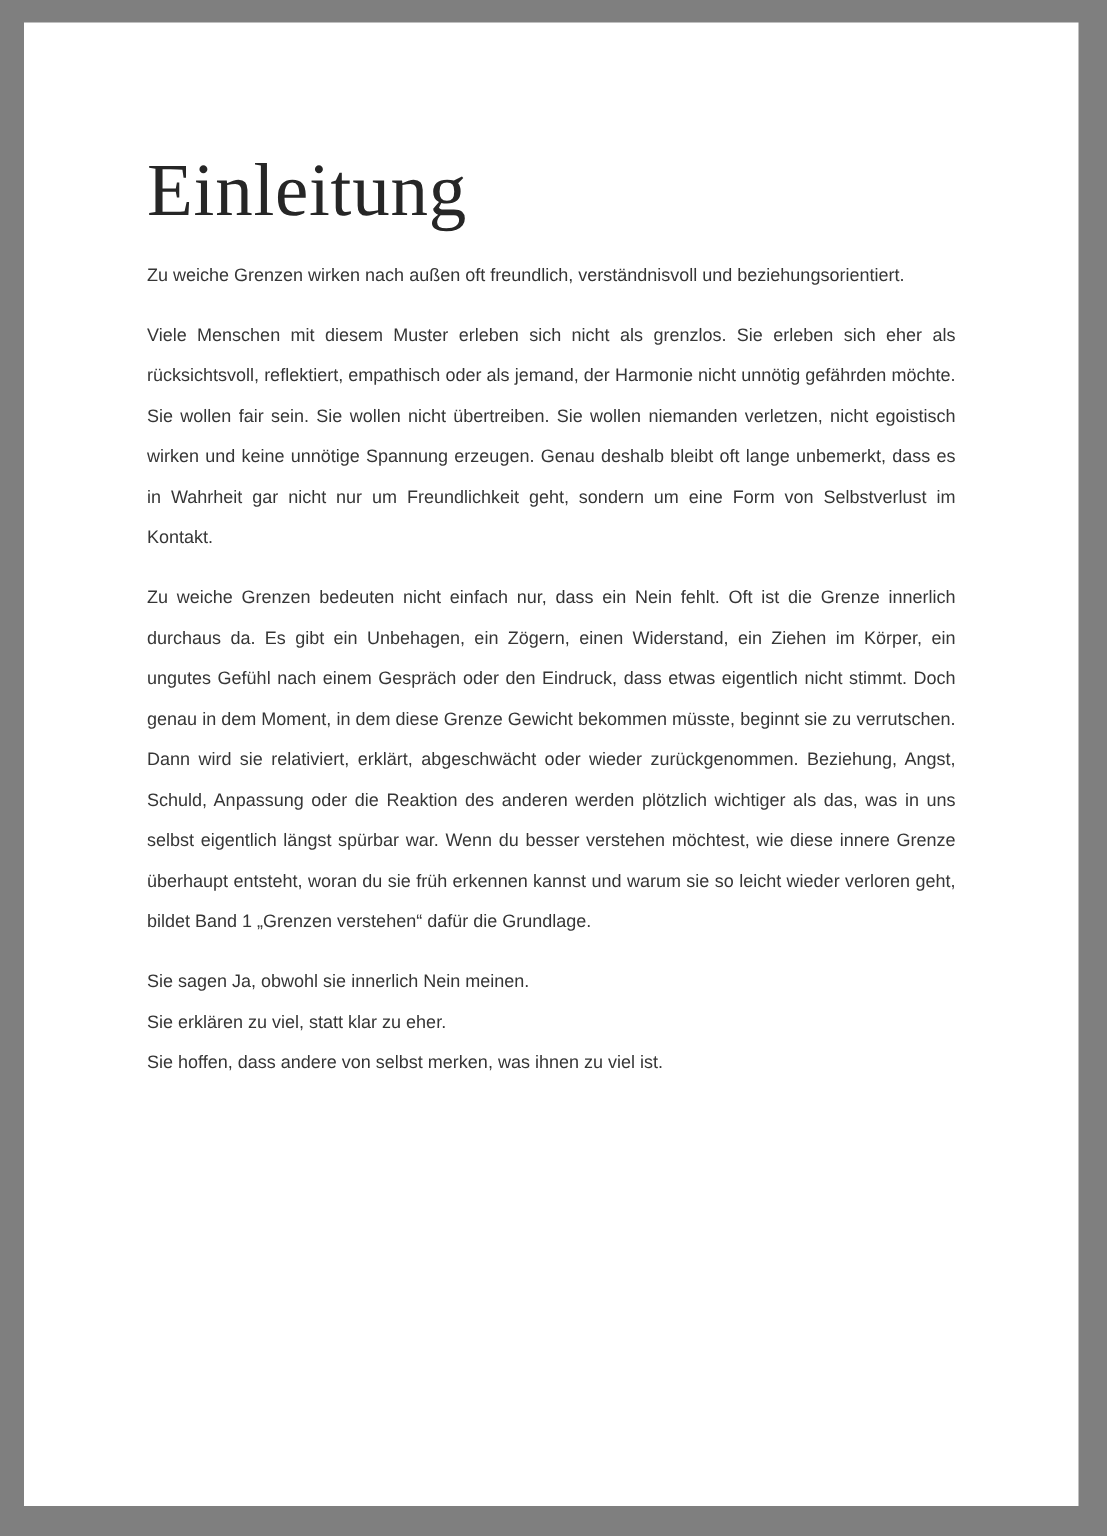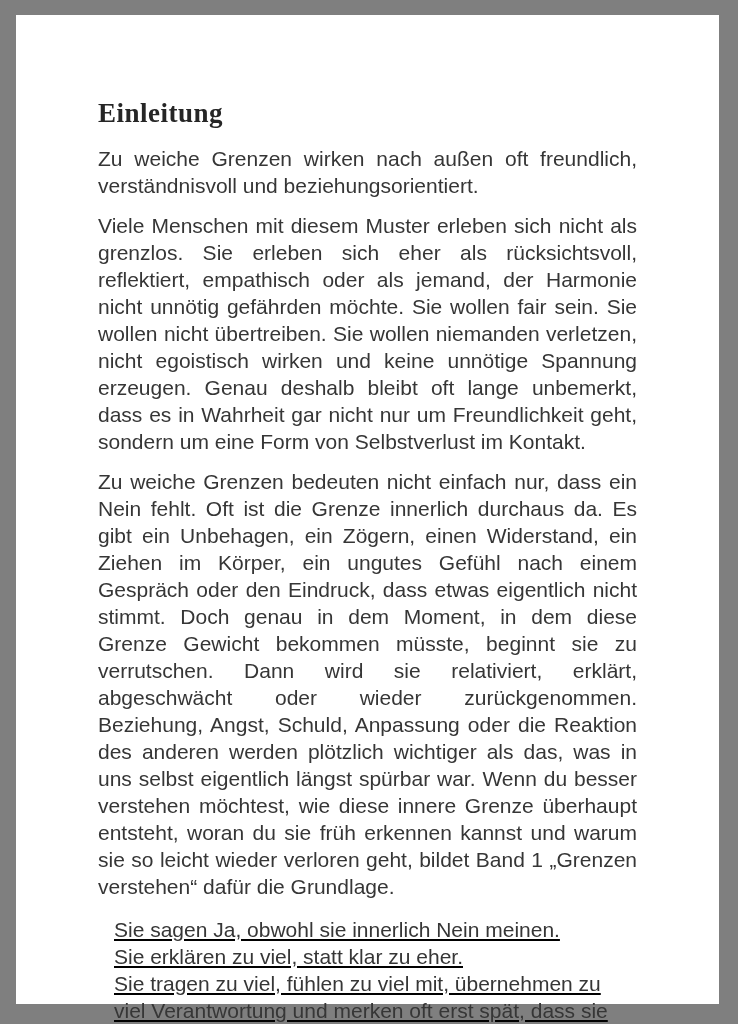"Einleitung" h1.chapter-title { font-size: 27px -> 50px; font-weight: 700 -> 400 }
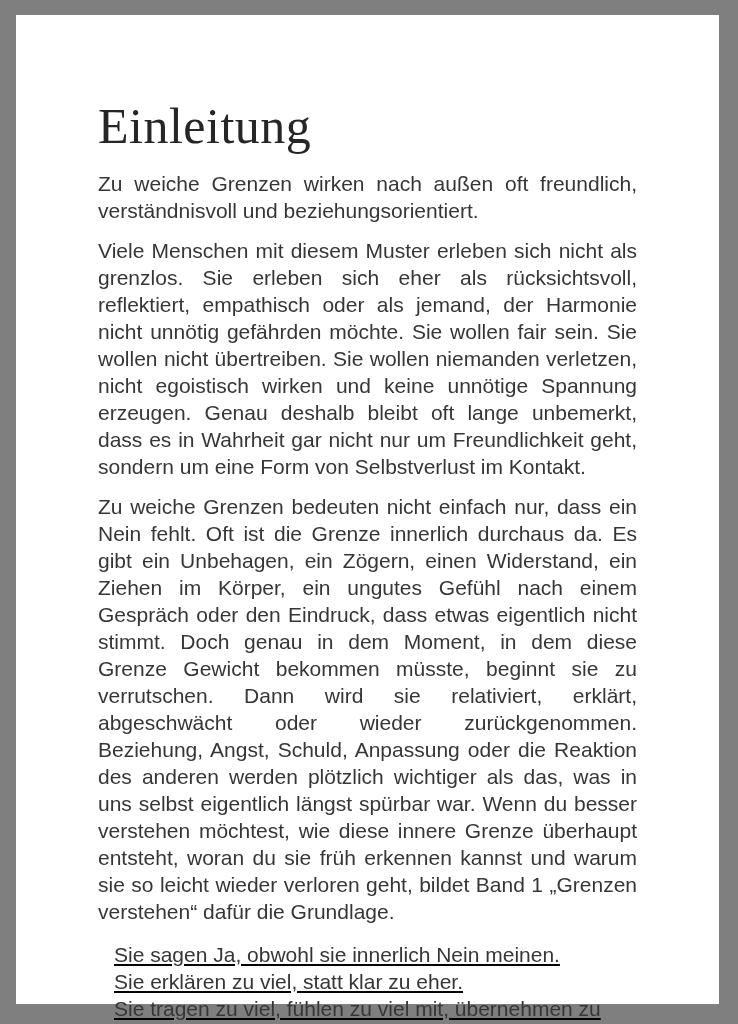"Zu weiche Grenzen wirken nach" .body-text p, .statements div { font-size: 21px -> 12px }
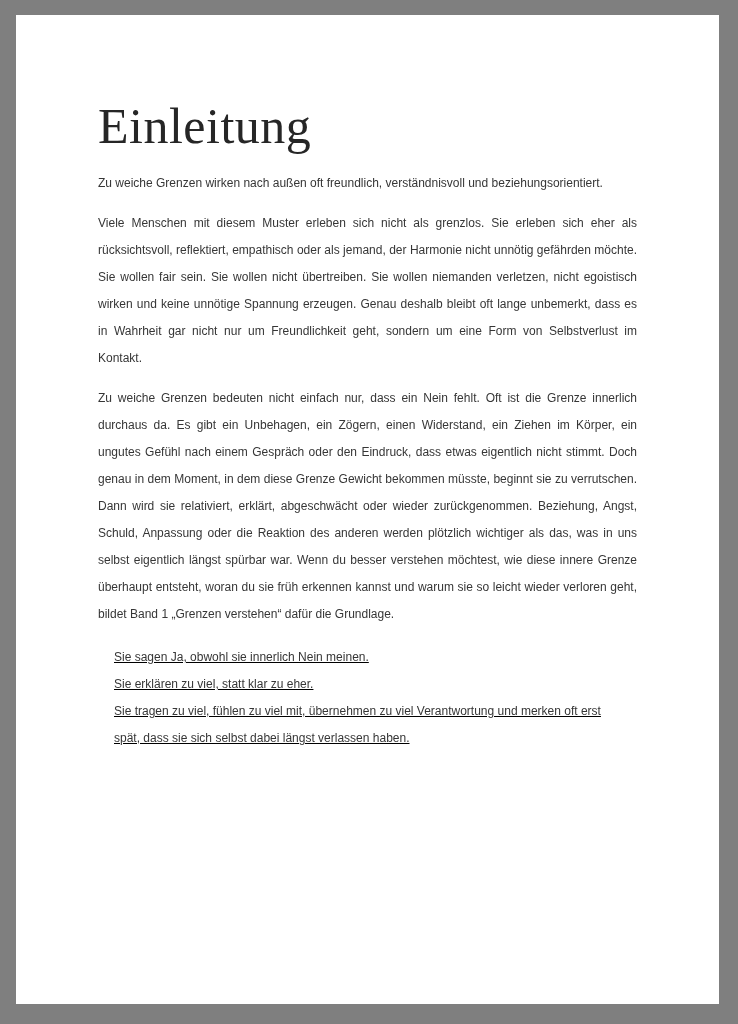"Sie sagen Ja, obwohl sie" .statements { margin: 16px -> 0; text-decoration: underline -> none }
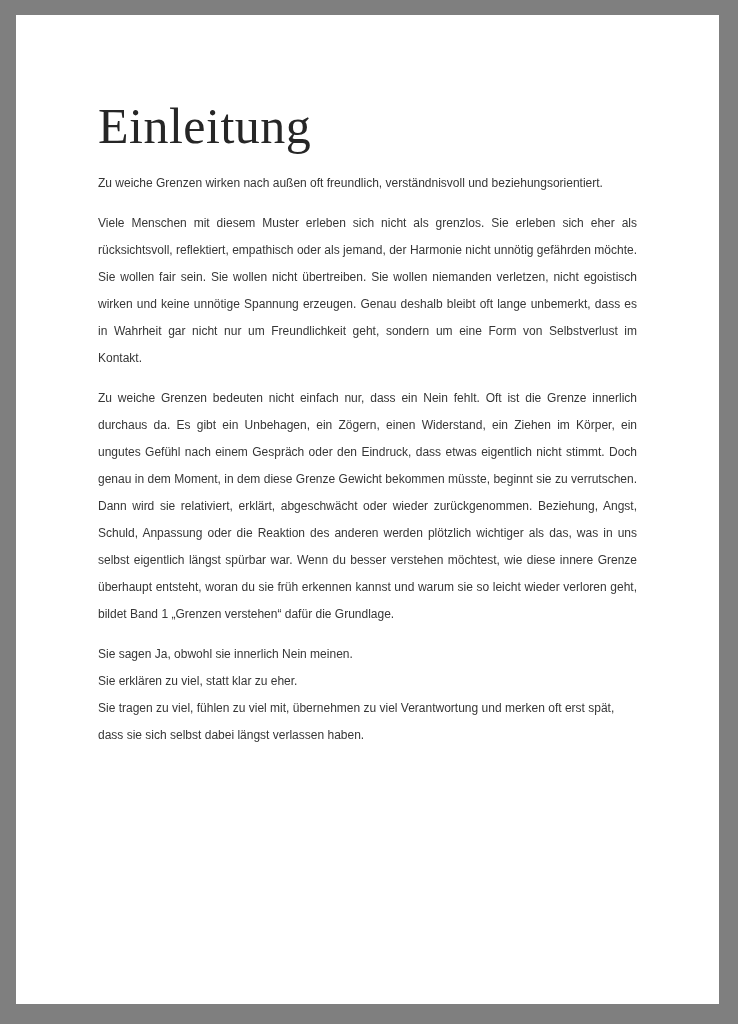"Sie hoffen, dass andere von" div { html: none -> <div>Sie hoffen, dass andere von selbst merken, was ihnen zu viel ist.</div> }
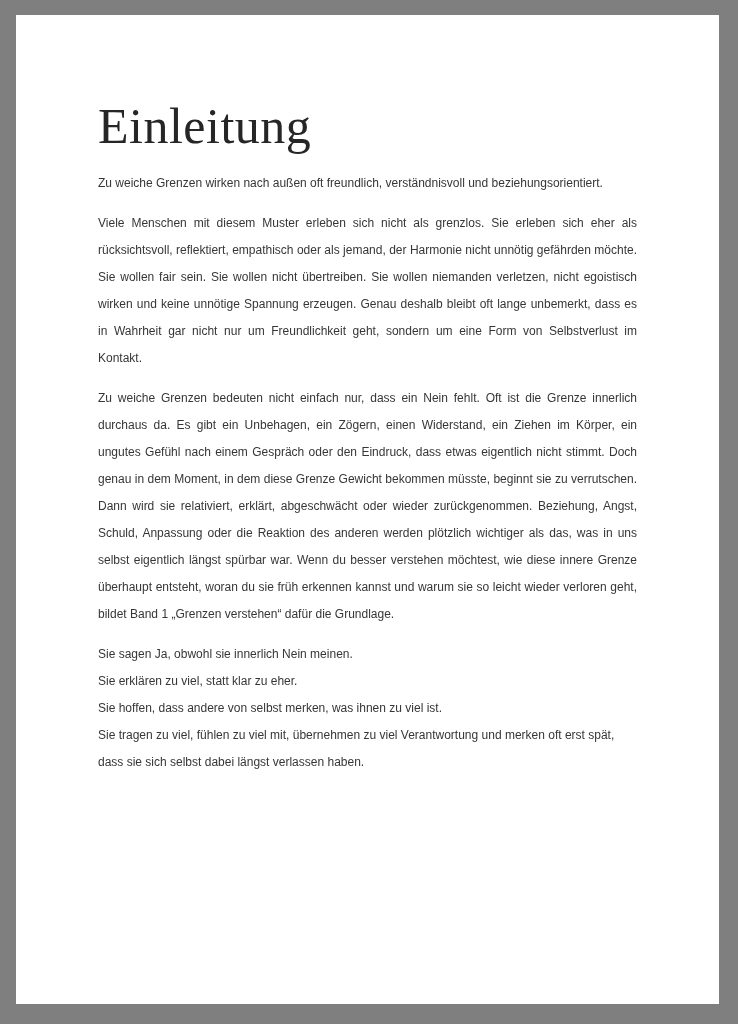"Sie tragen zu viel, fühlen" div { html: <div>Sie tragen zu viel, fühlen zu viel mit, übernehmen zu viel Verantwortung und merken oft erst spät, dass sie sich selbst dabei längst verlassen haben.</div> -> none }
